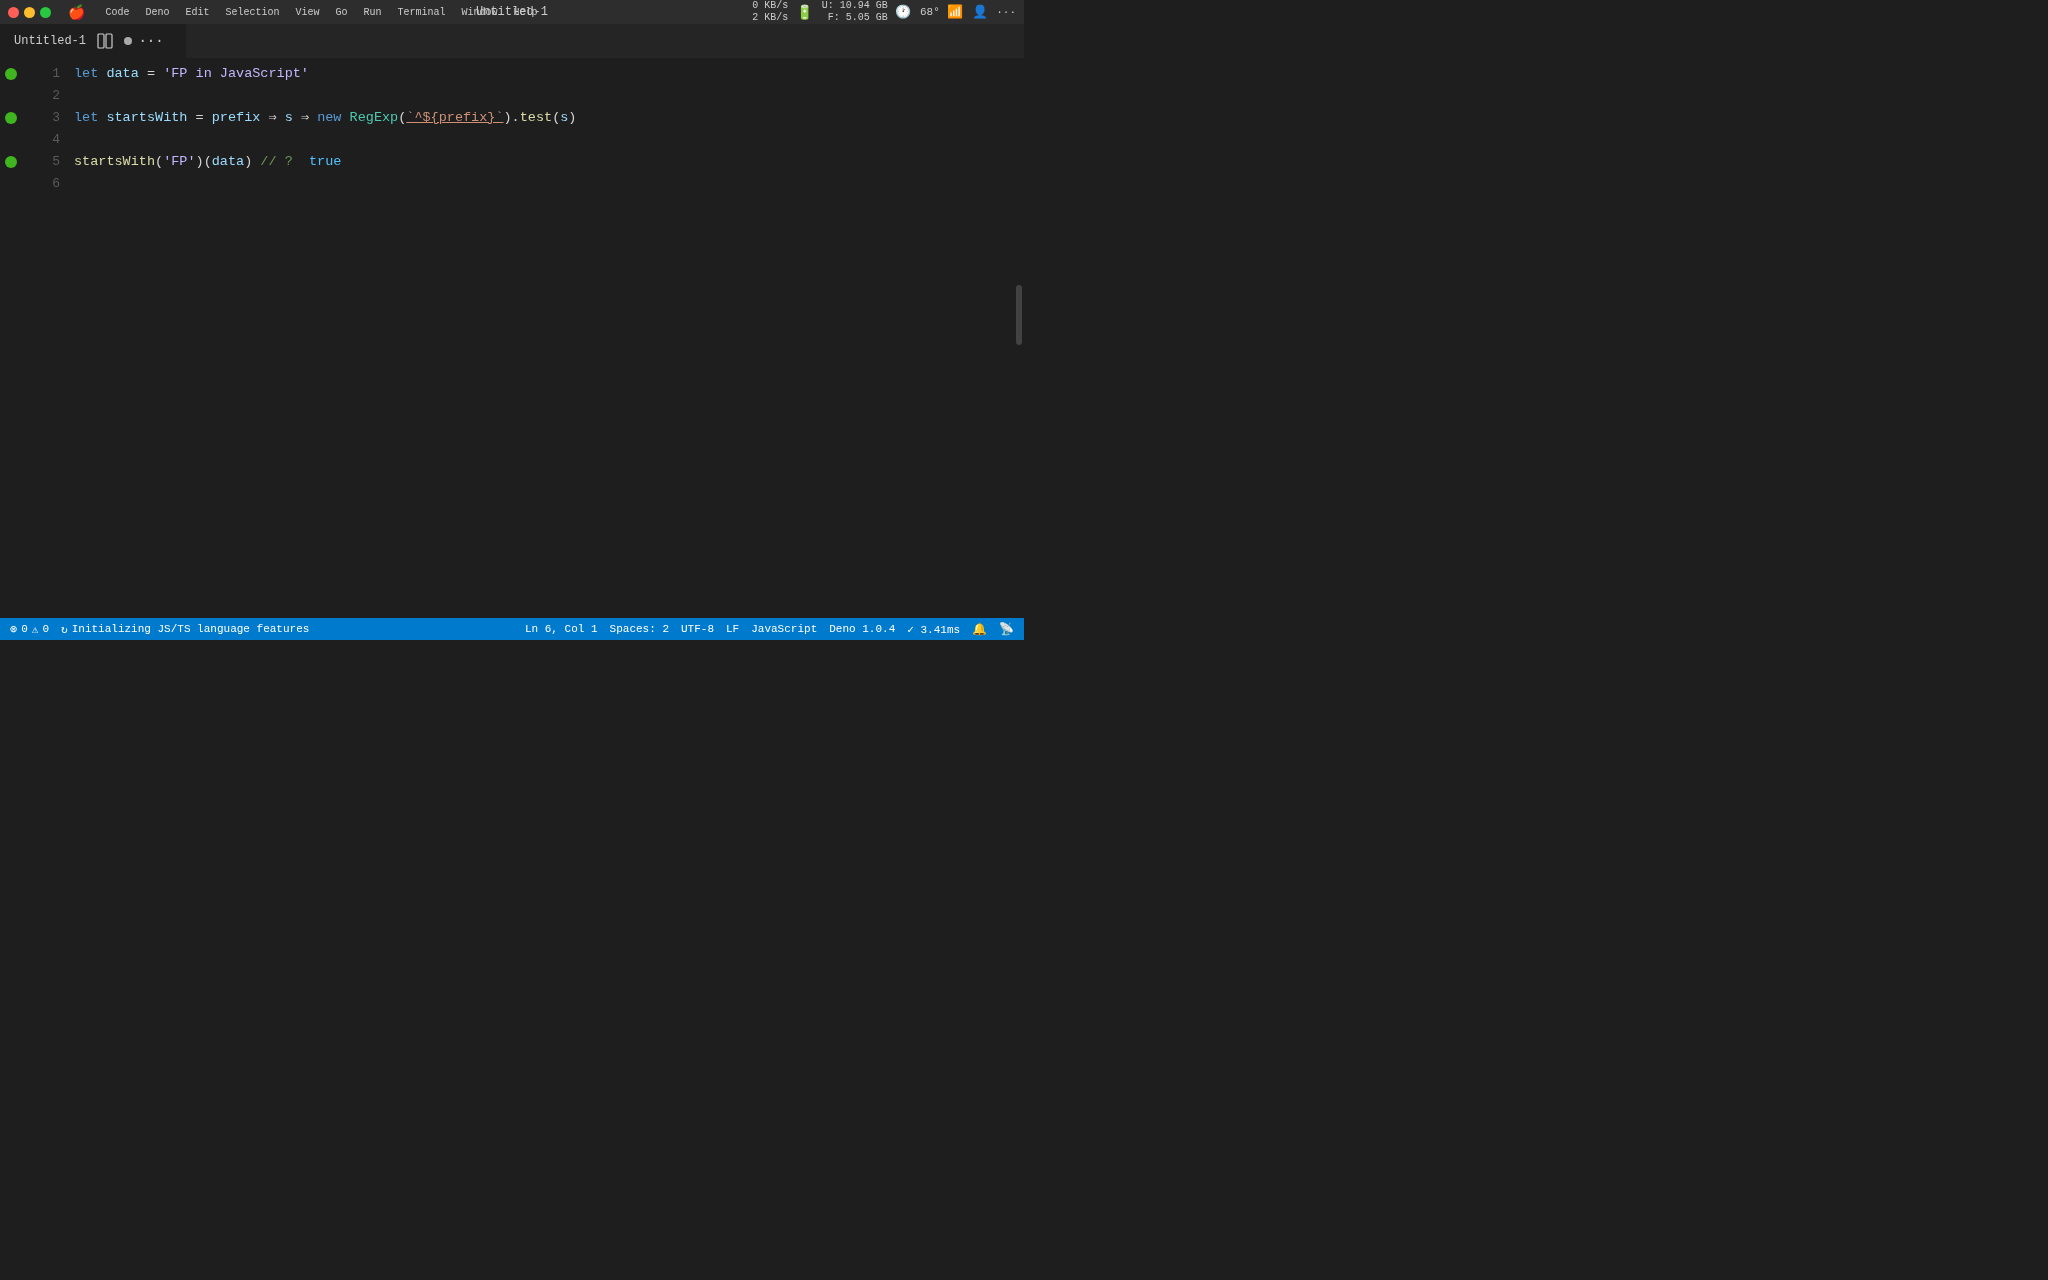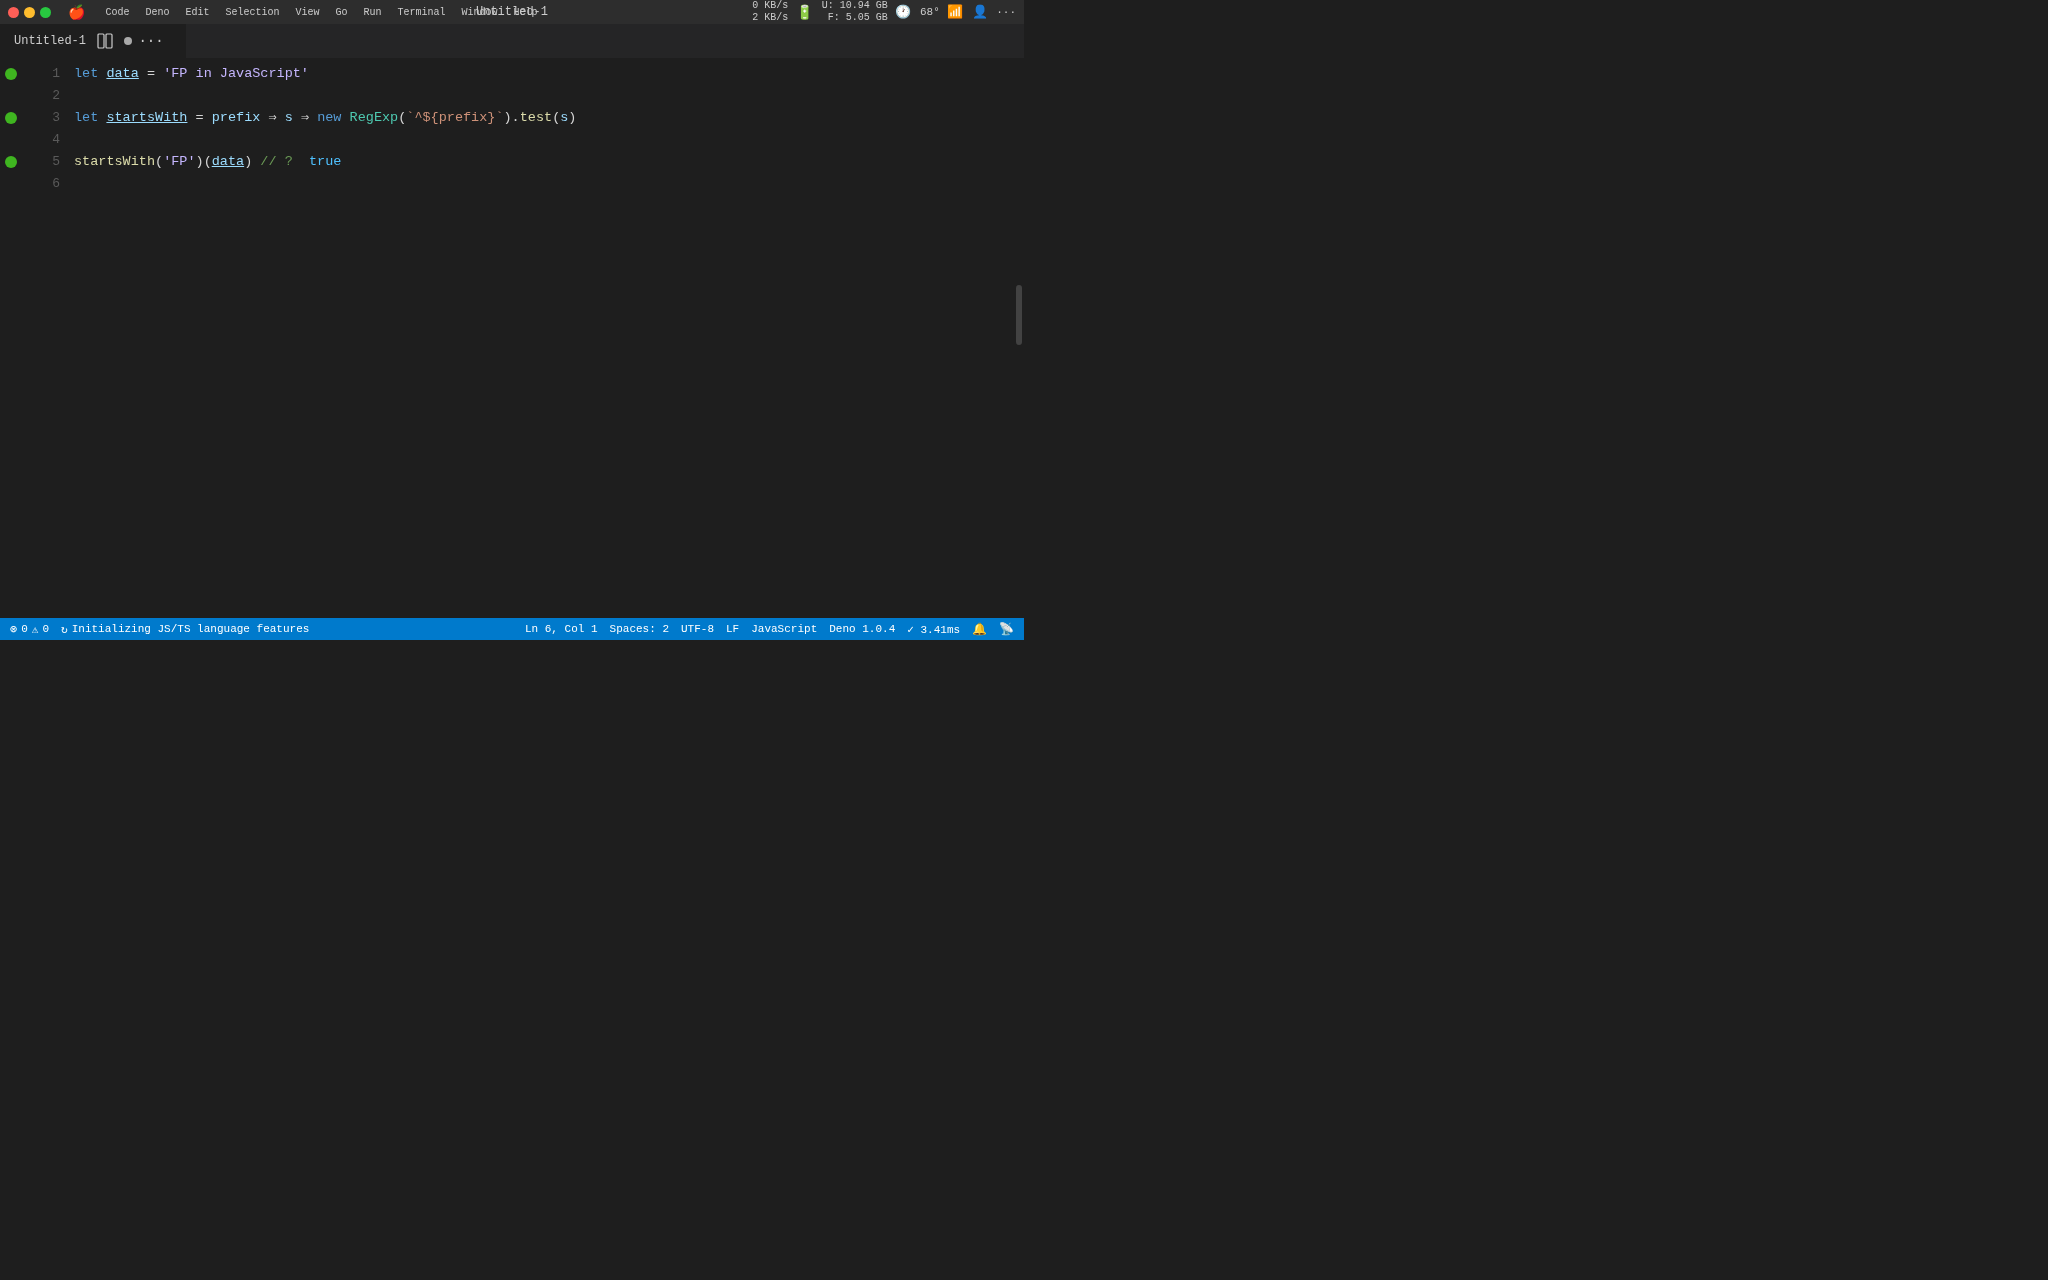"data" .var-name { text-decoration: underline -> none }
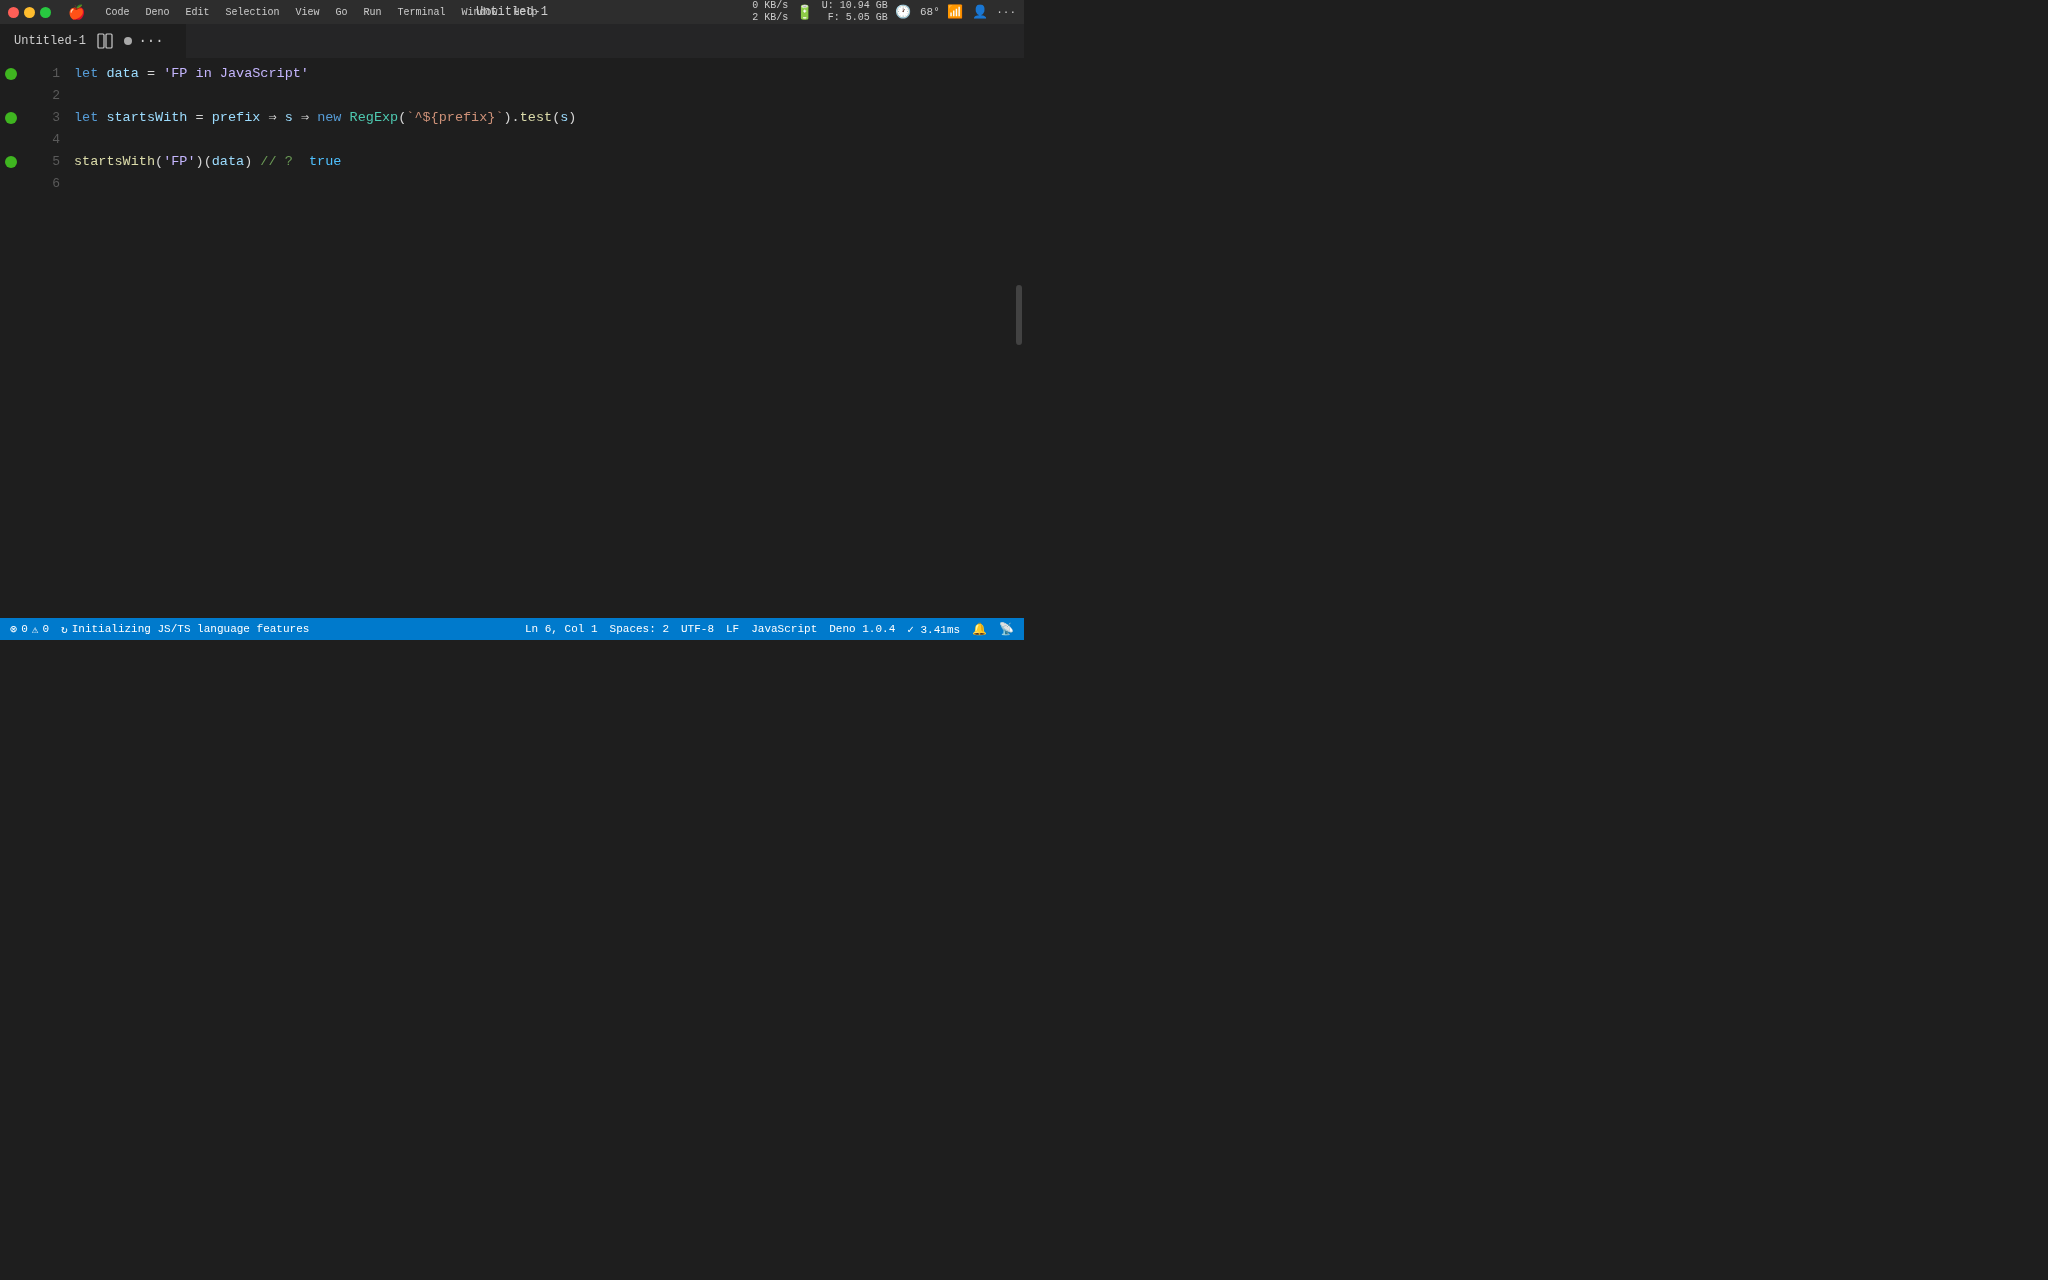"`^${prefix}`" .template { text-decoration: none -> underline }
